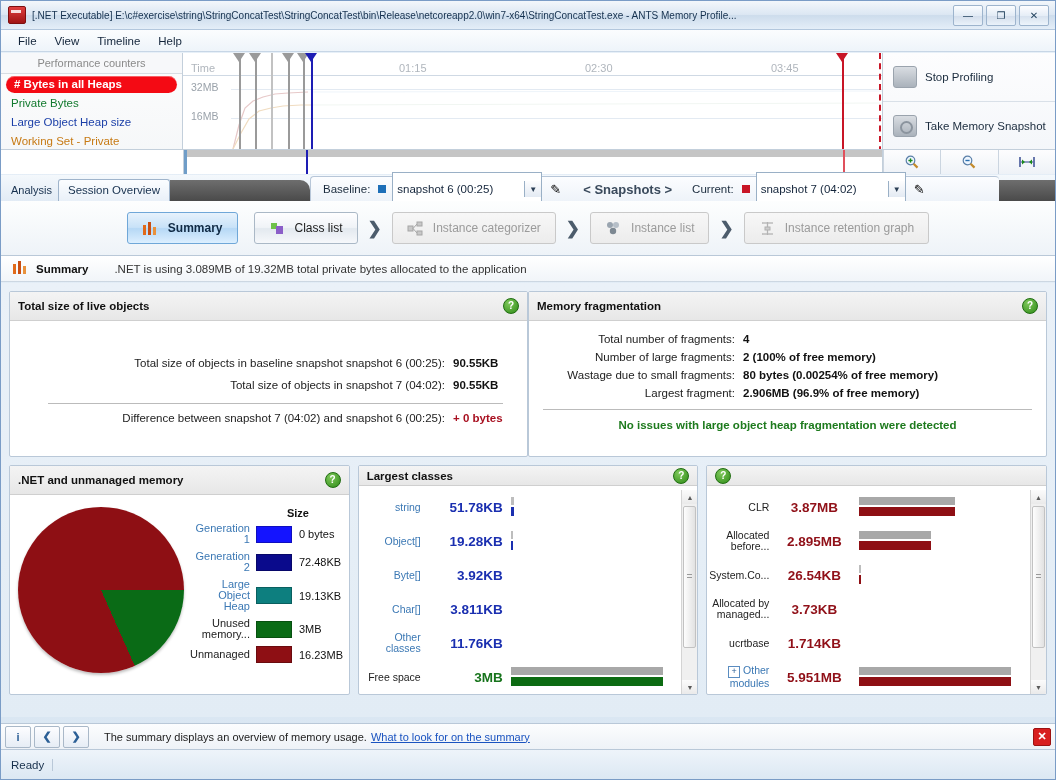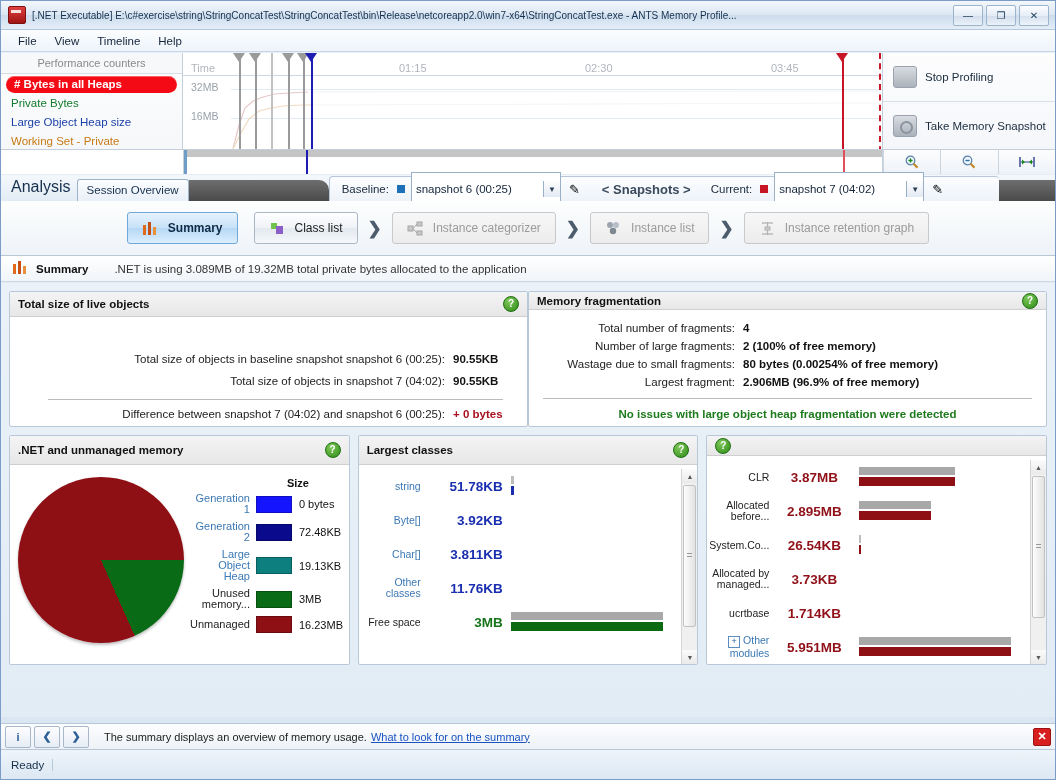"Analysis" .tab-label { font-size: 16px -> 11px }
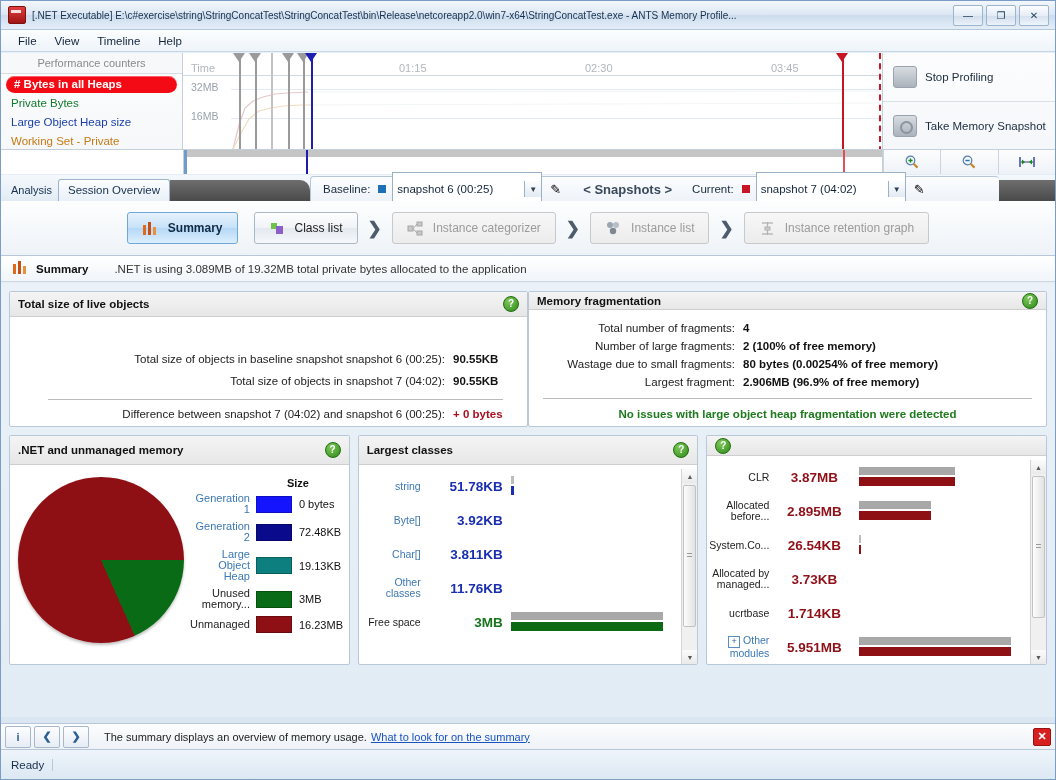"Total size of live objects" .toprow { height: 136px -> 166px }
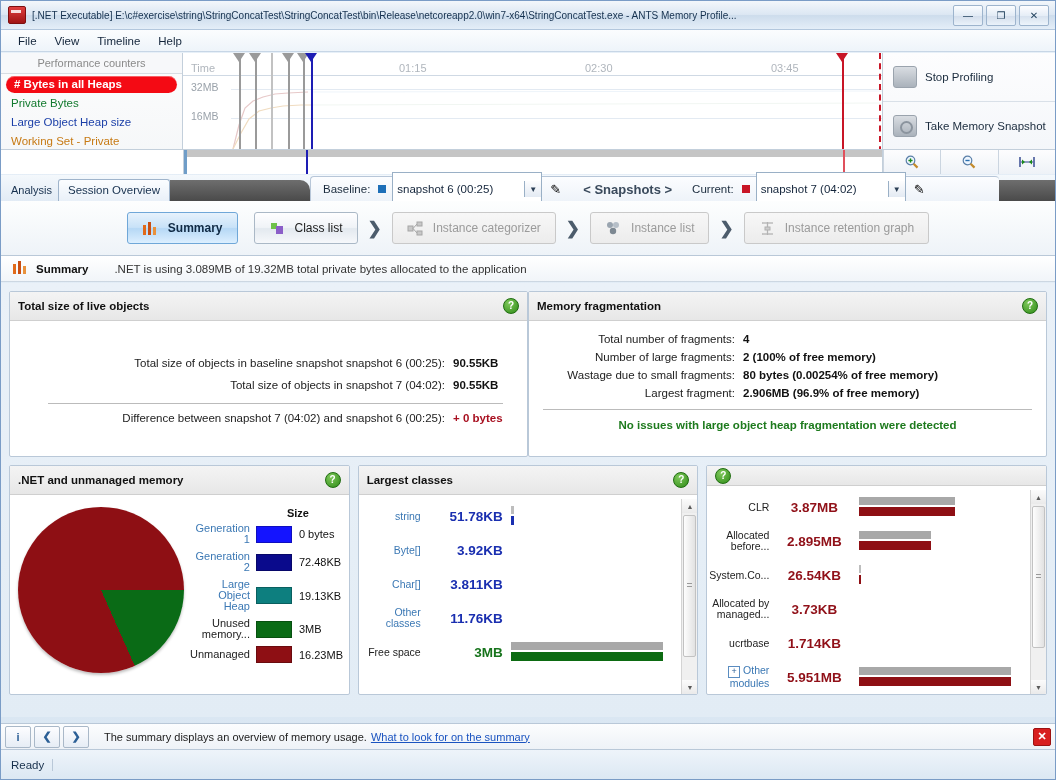"Object[]" div.lst-row { html: none -> <div> <span>Object[]</span> <span>19.28KB</span> <span> <span></span> <span></span> </span> </div> }
